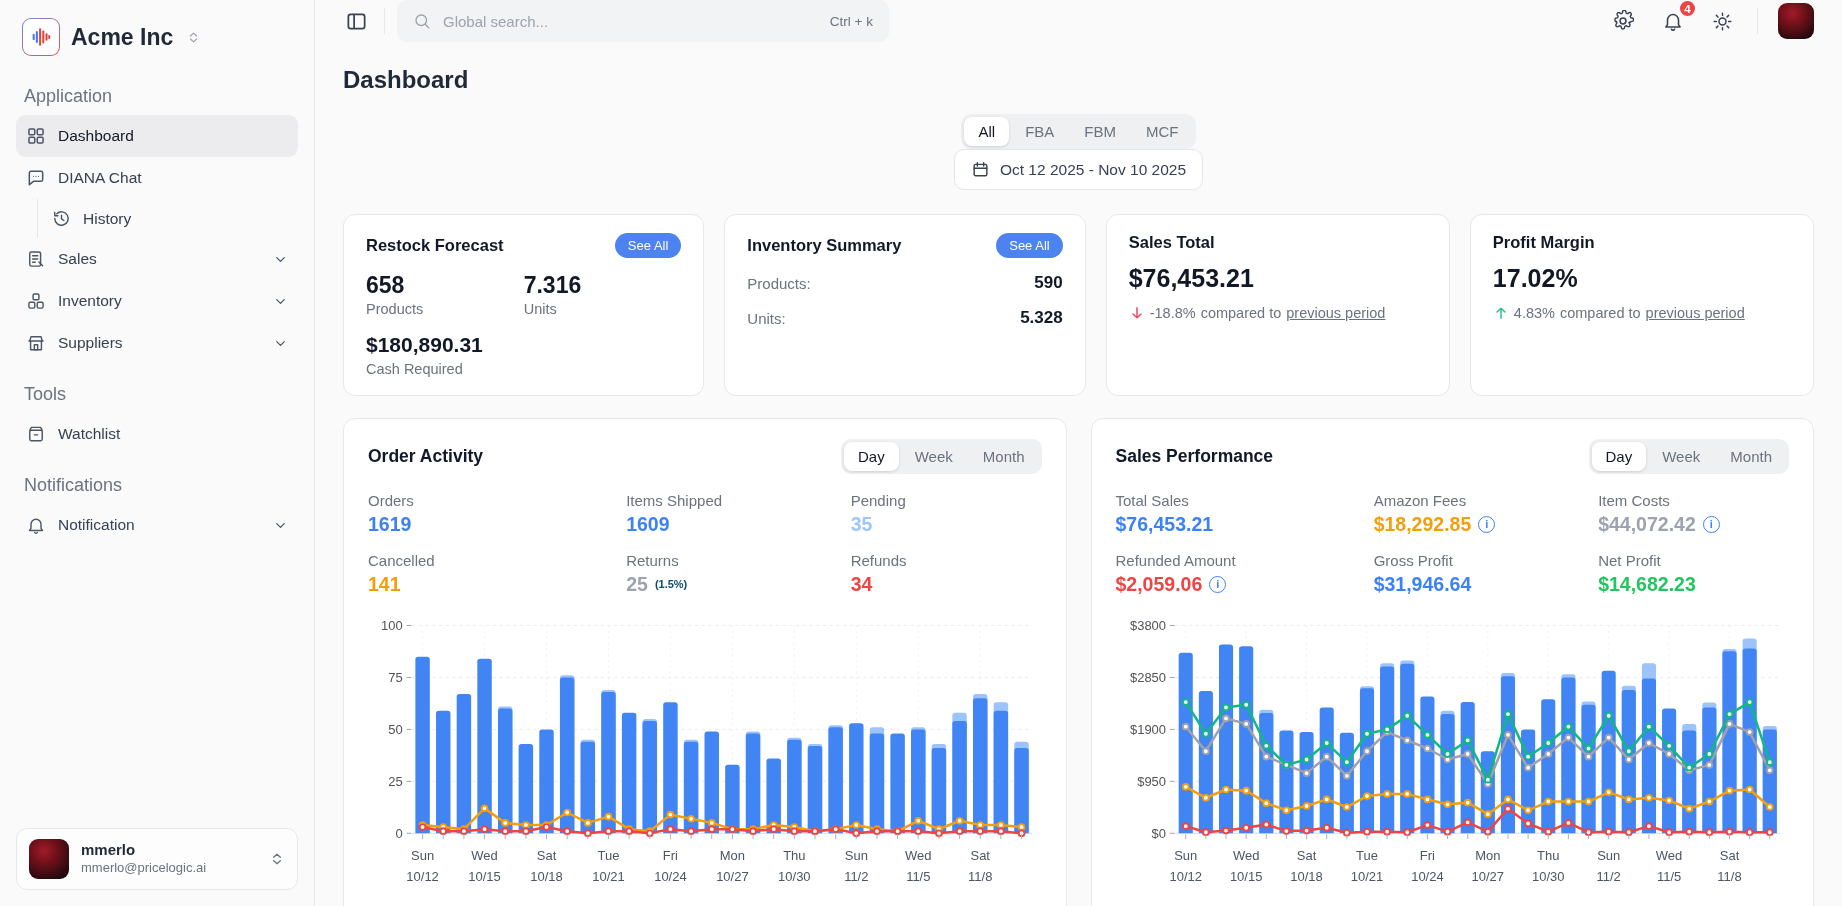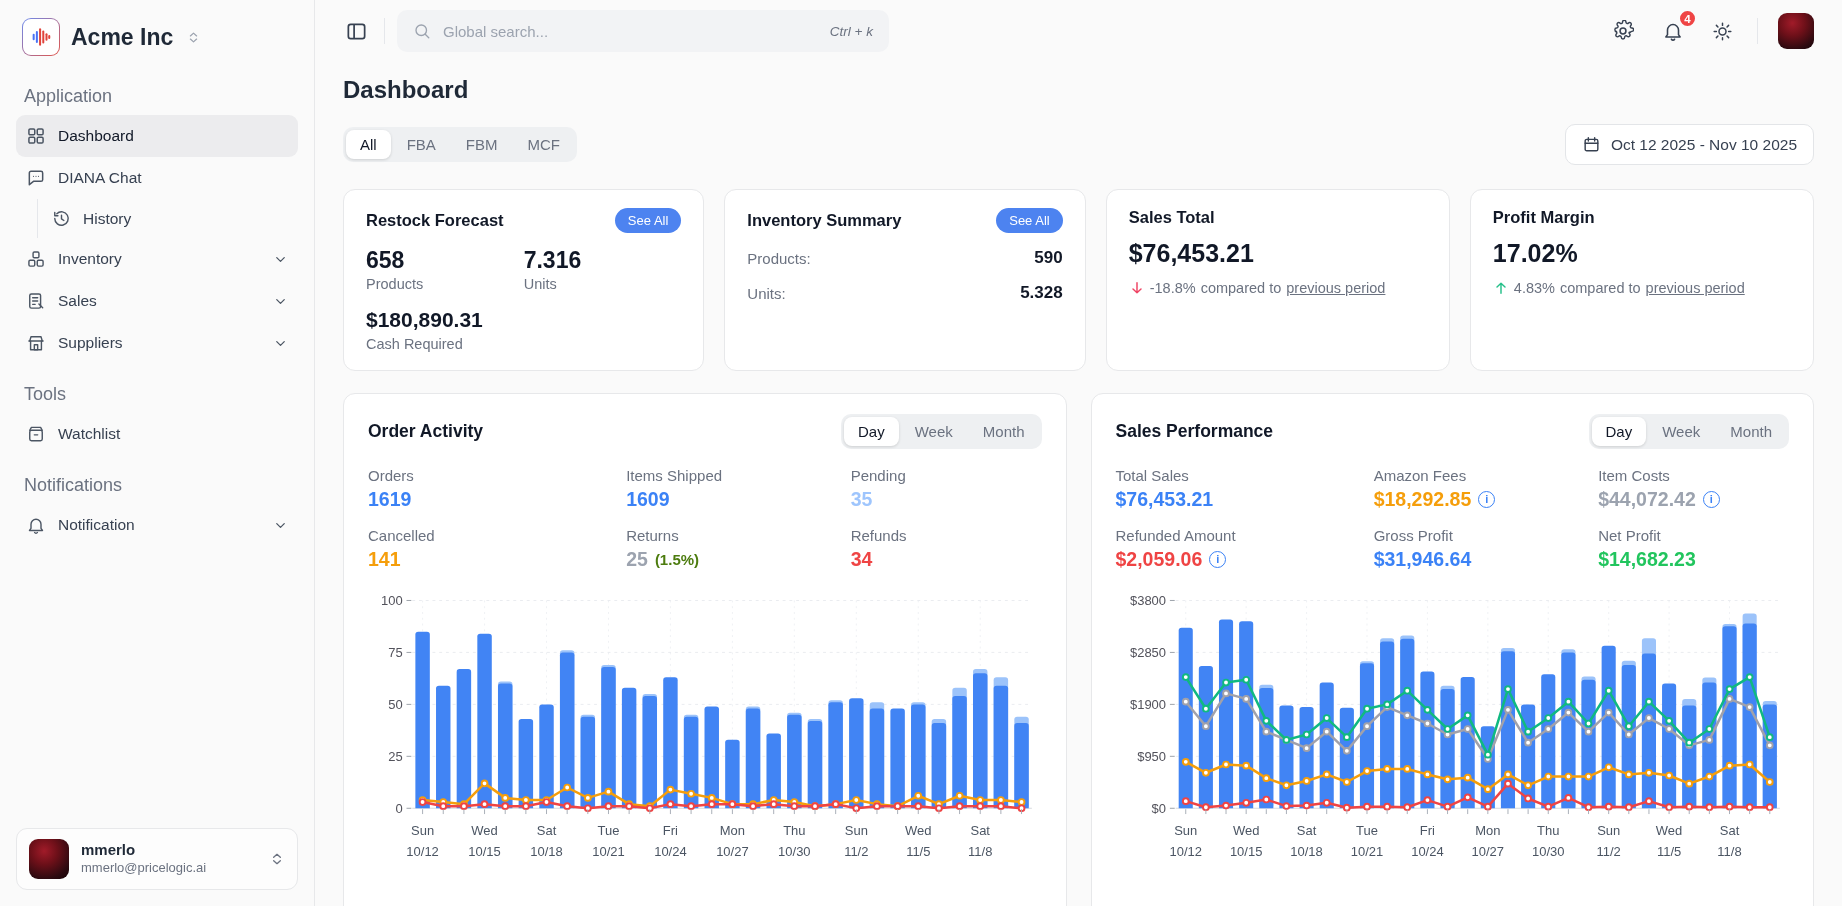"Global search..." .topbar { padding: 10px 28px 4px 26px -> 0 28px 4px 26px }
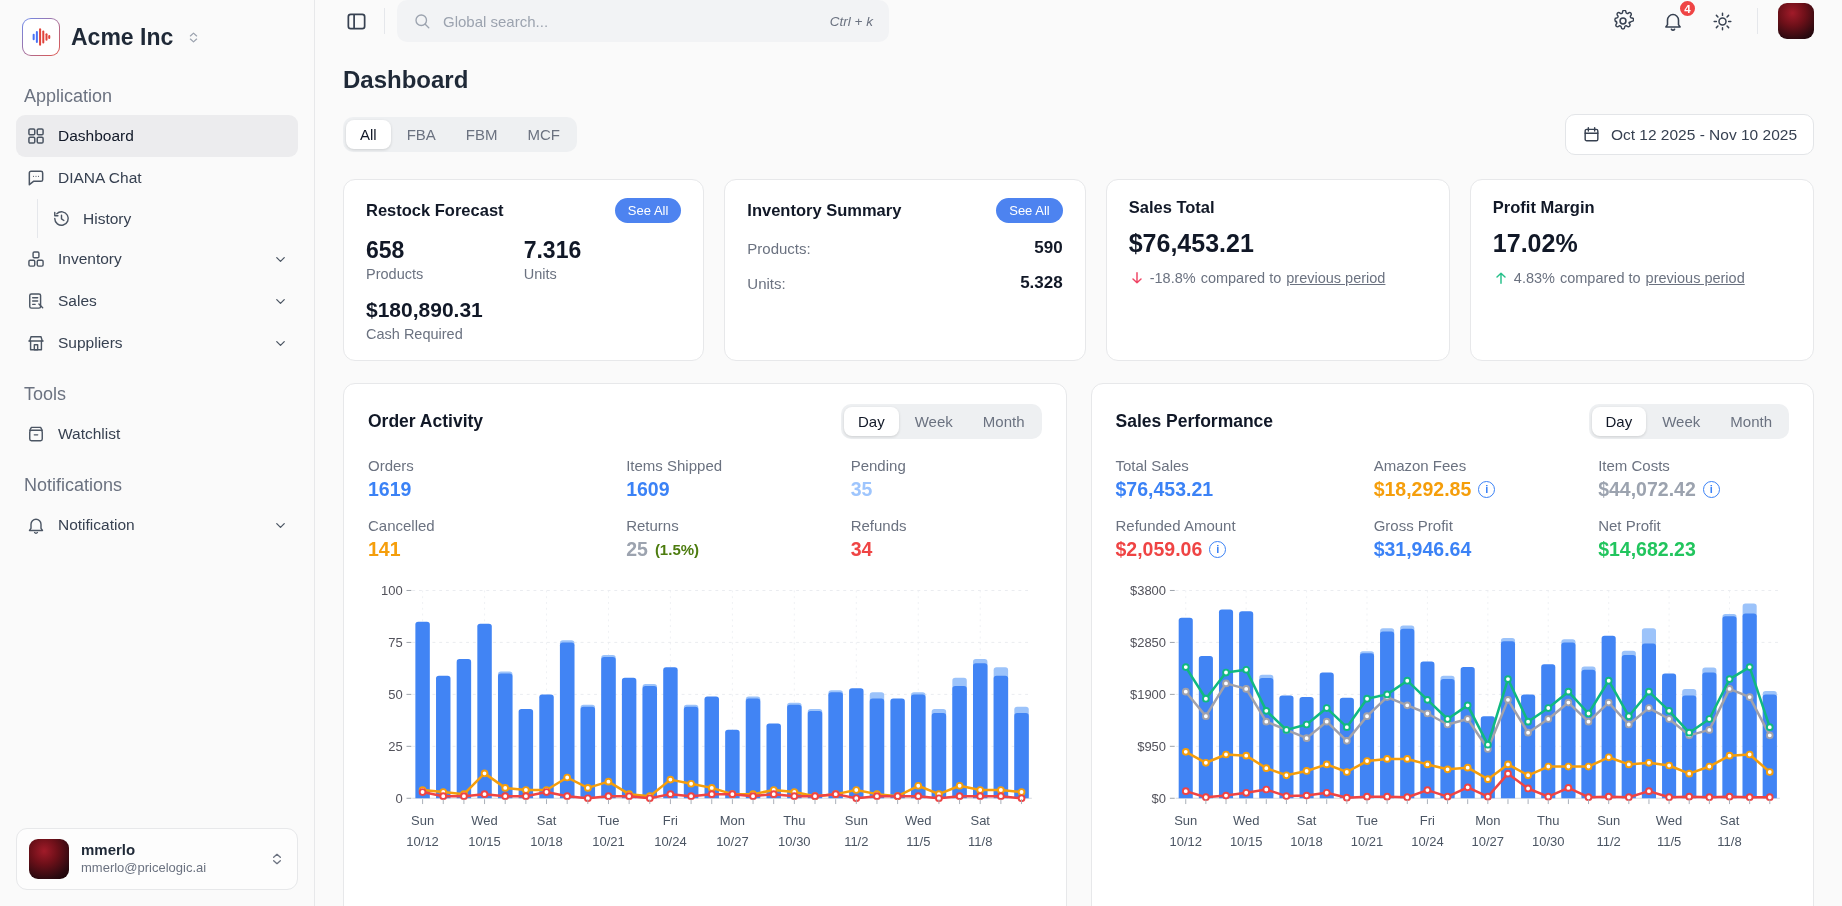"Ctrl + k" .shortcut { font-style: italic -> none }
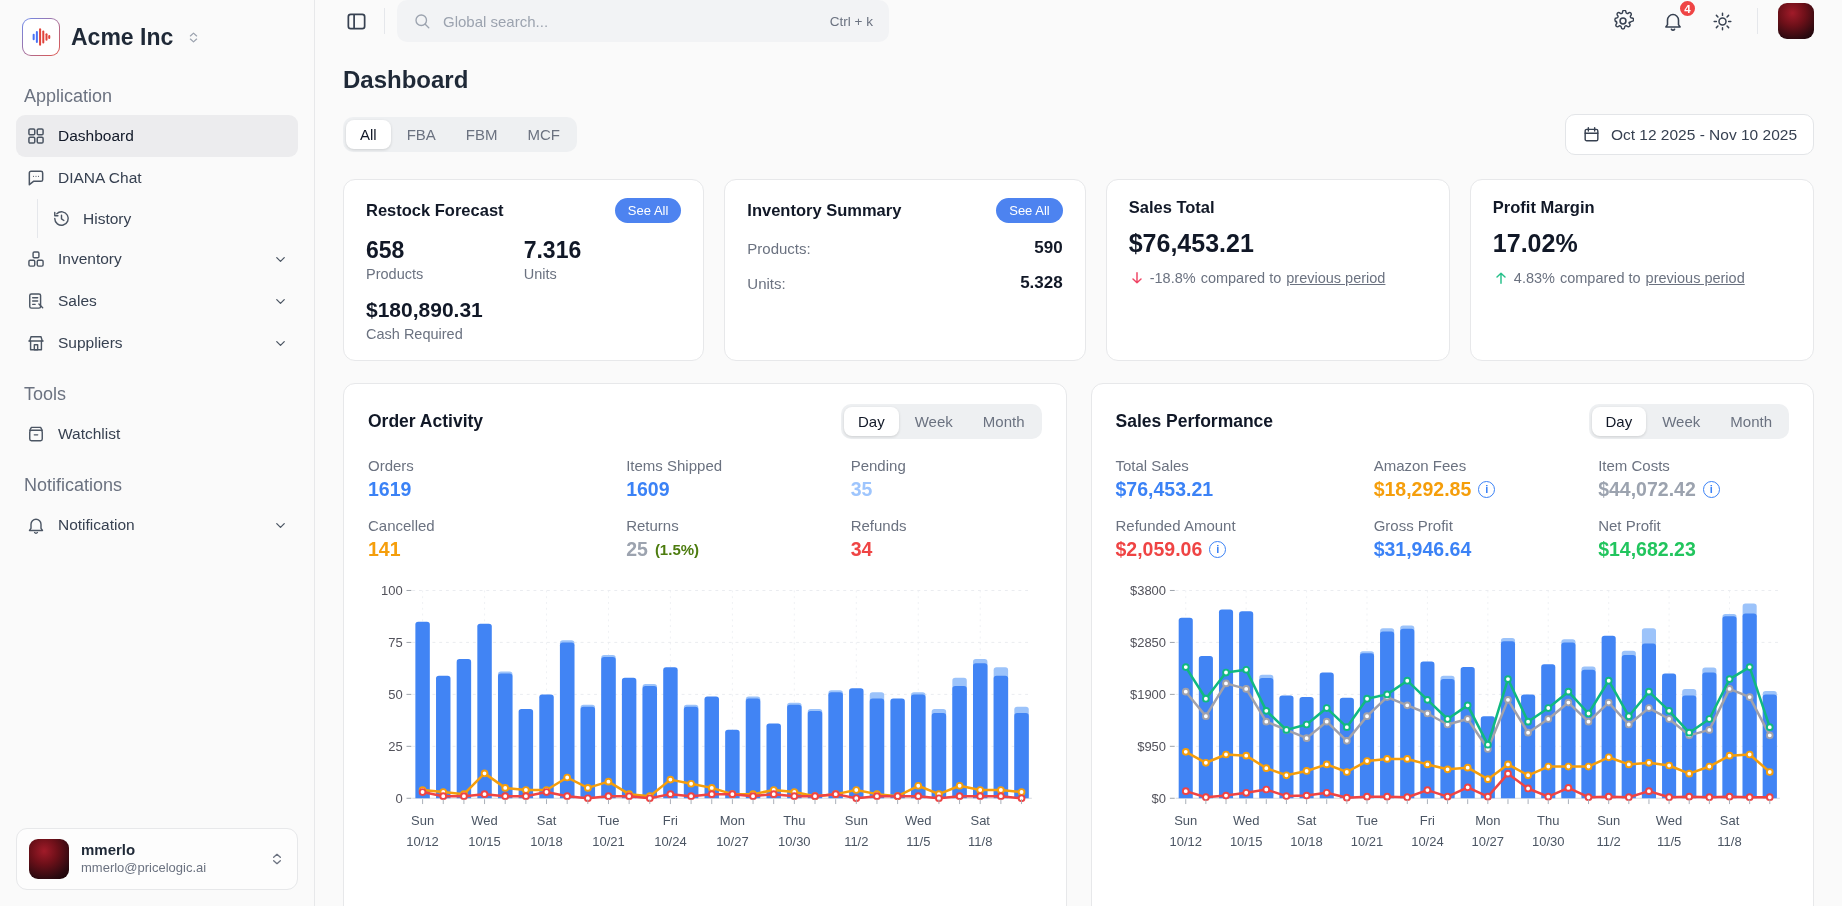"All" .controls-row { flex-direction: none -> column }
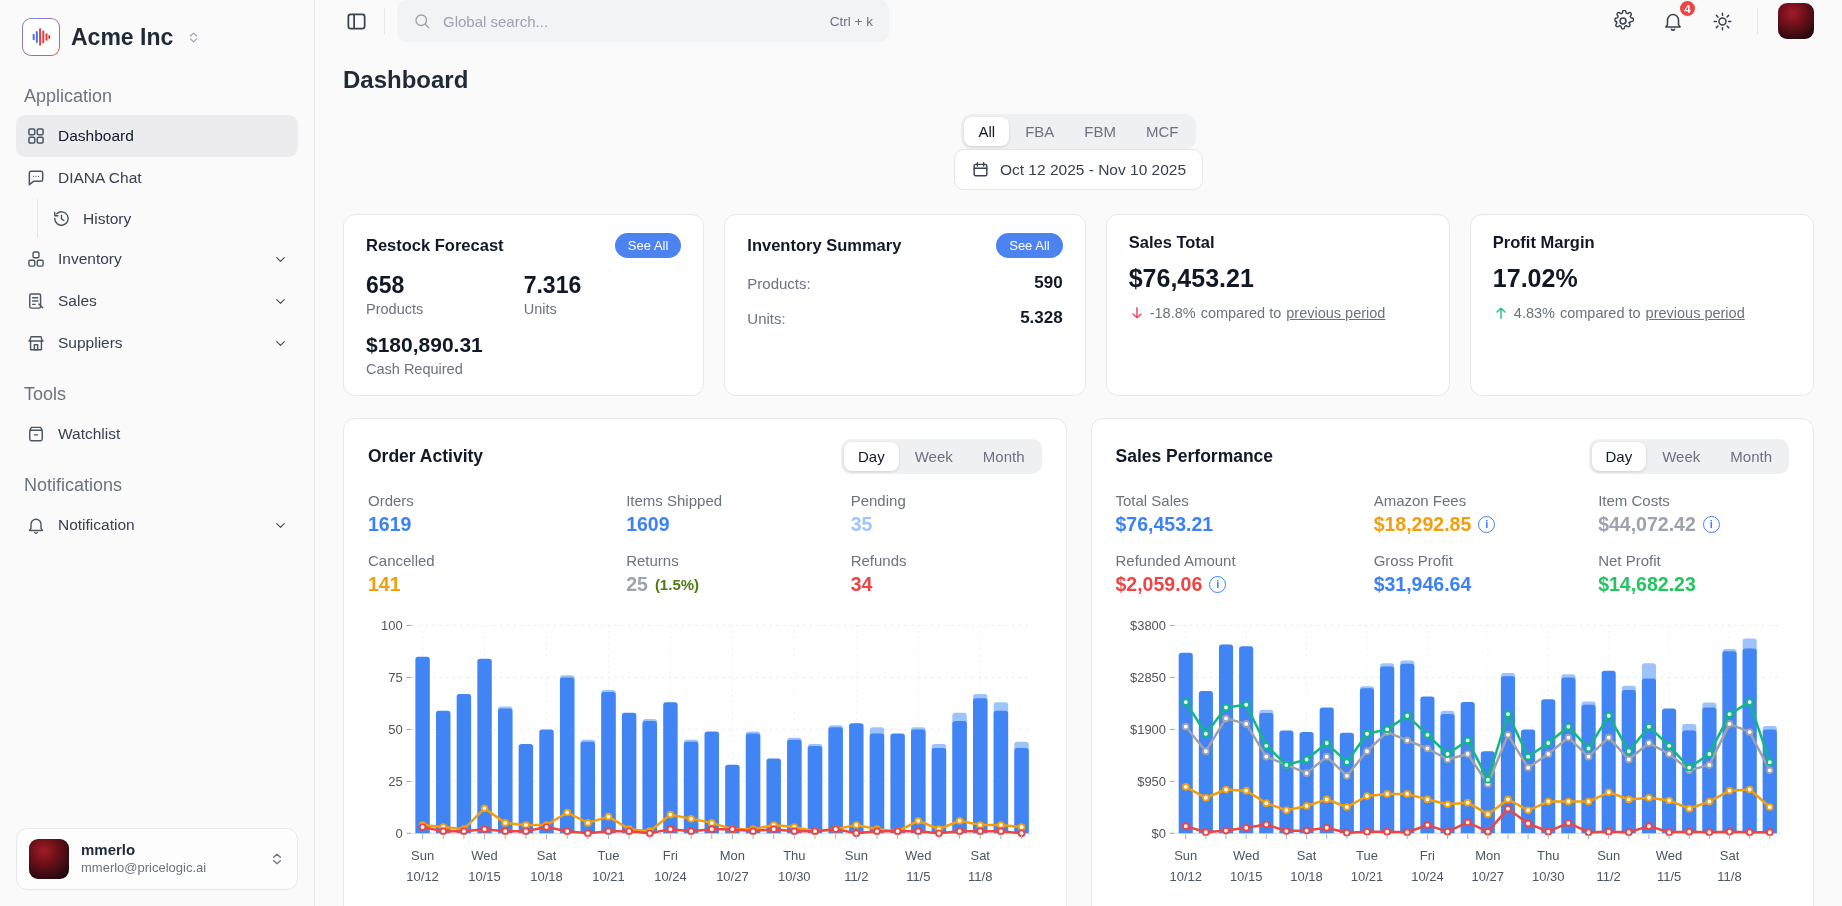"Inventory" div.nav-item { order: before "Sales" -> after "Sales" }
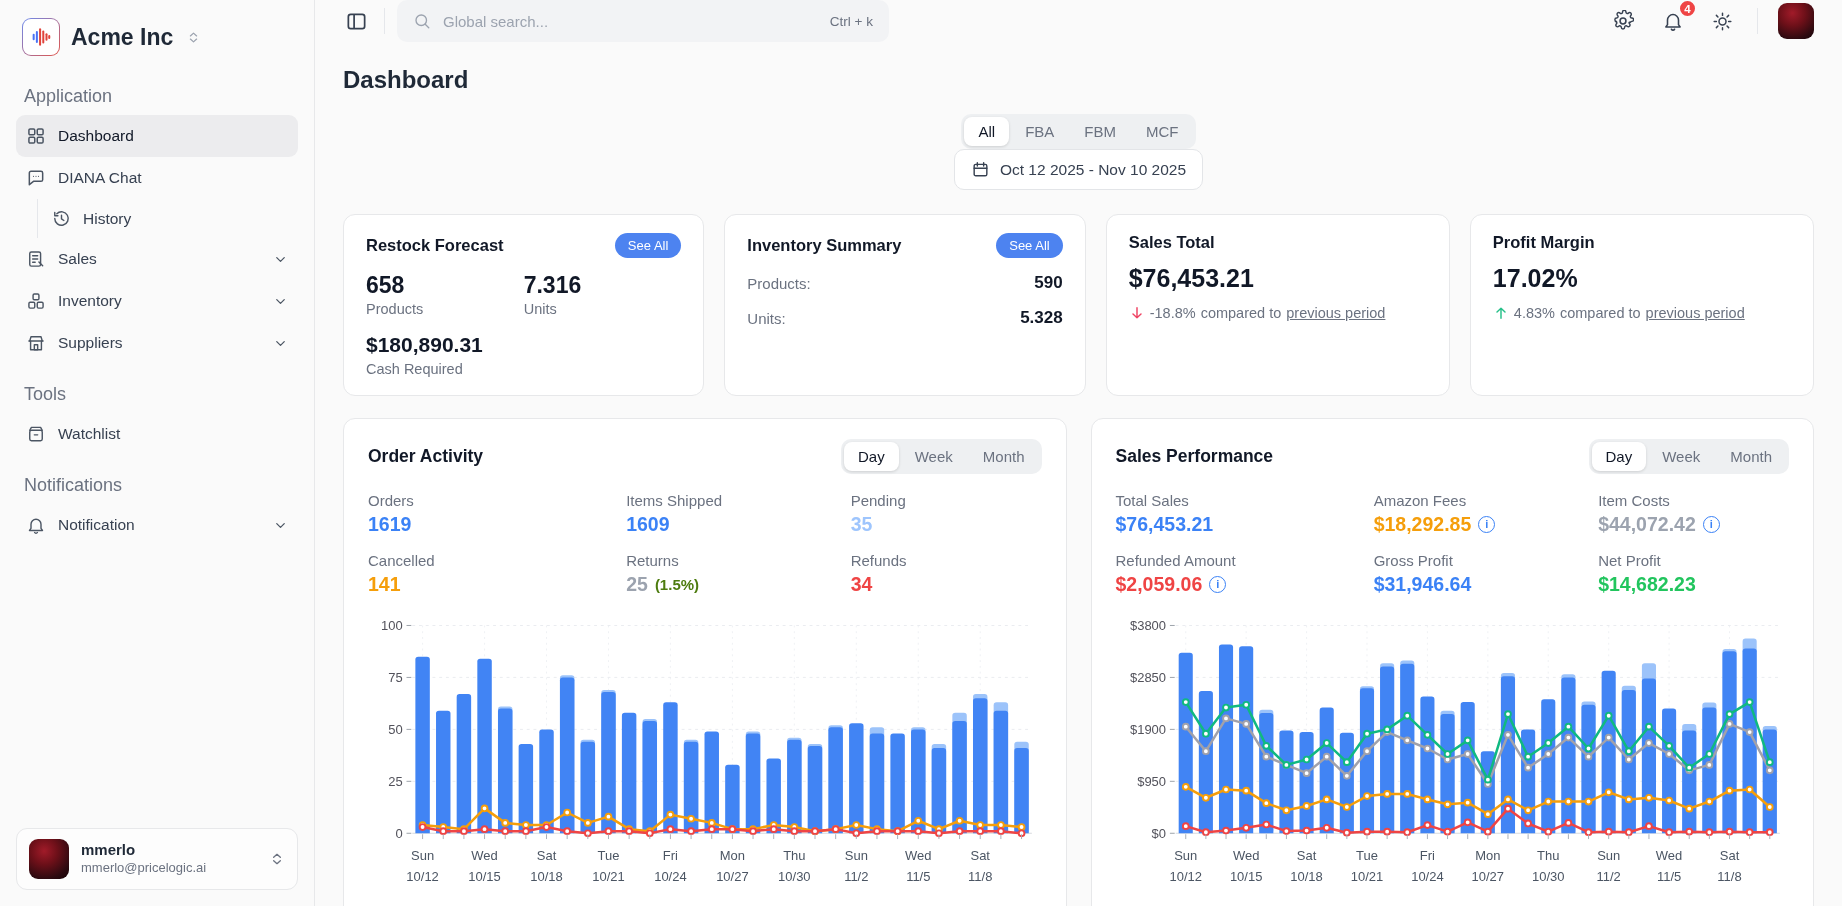"(1.5%)" .stat-extra { color: #4d7c0f -> #0c4a6e; font-size: 15px -> 11px }
